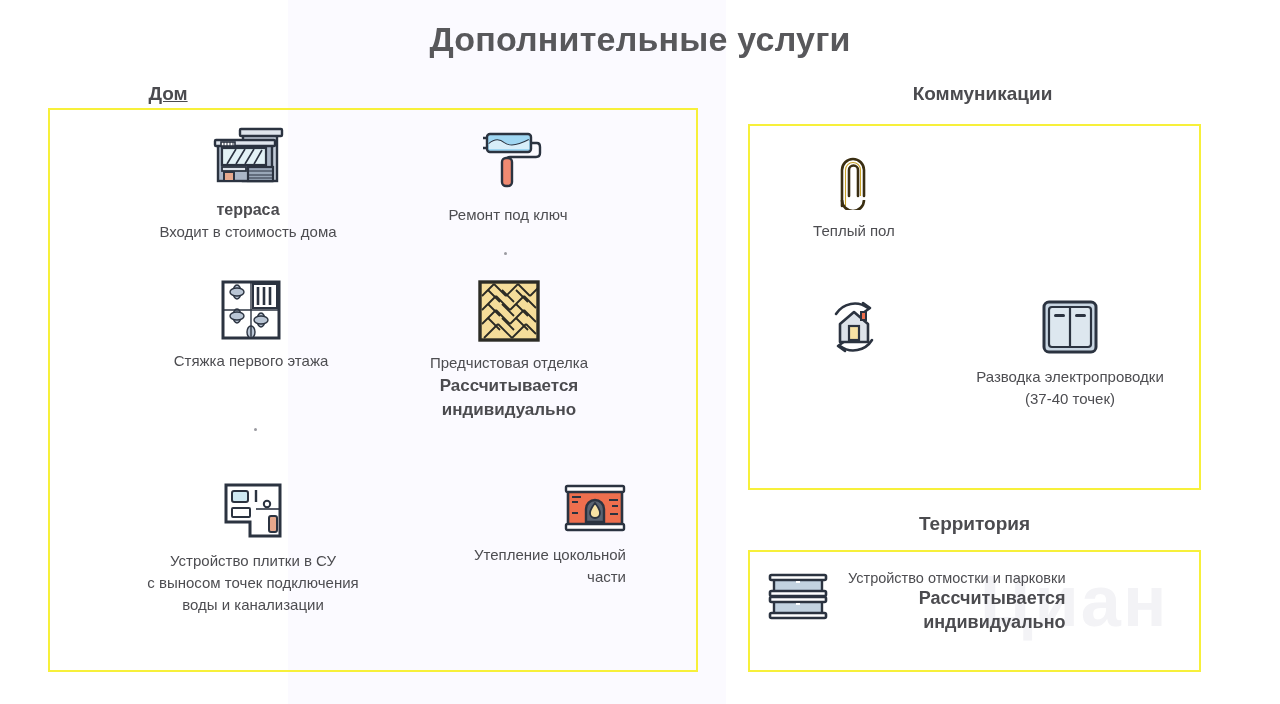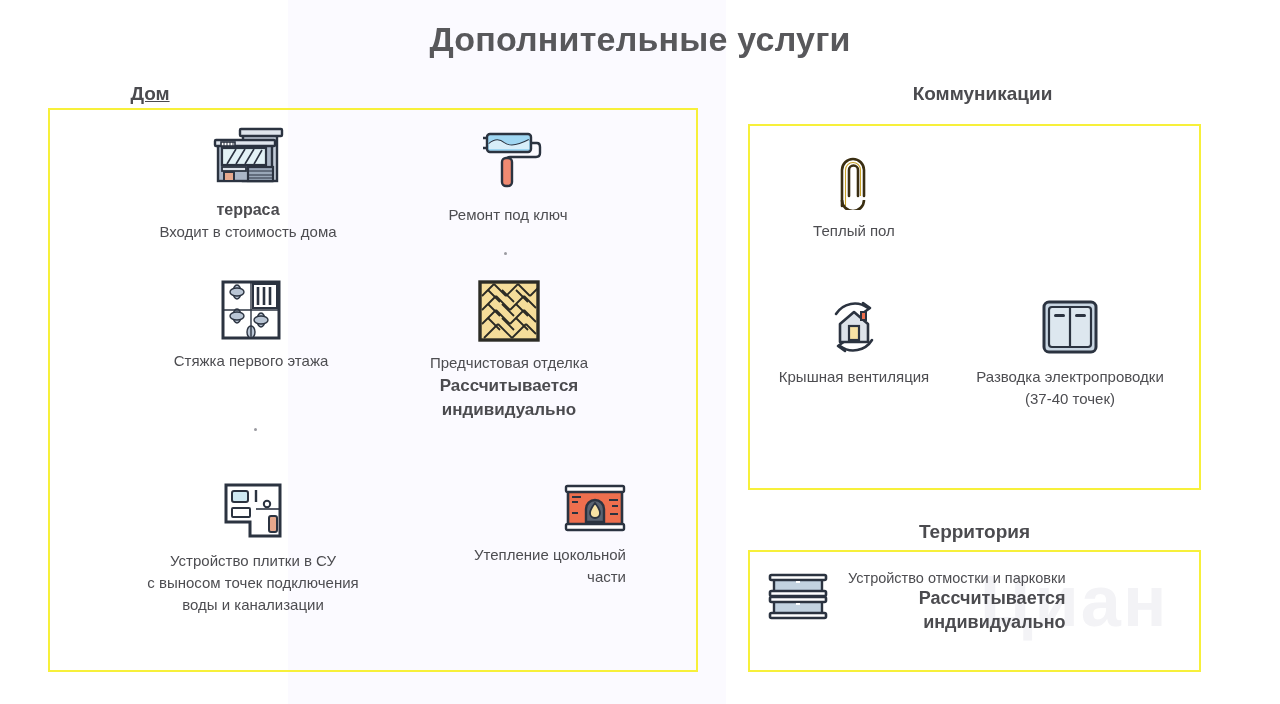"Дом" #head-house { left: 36px -> 54px }
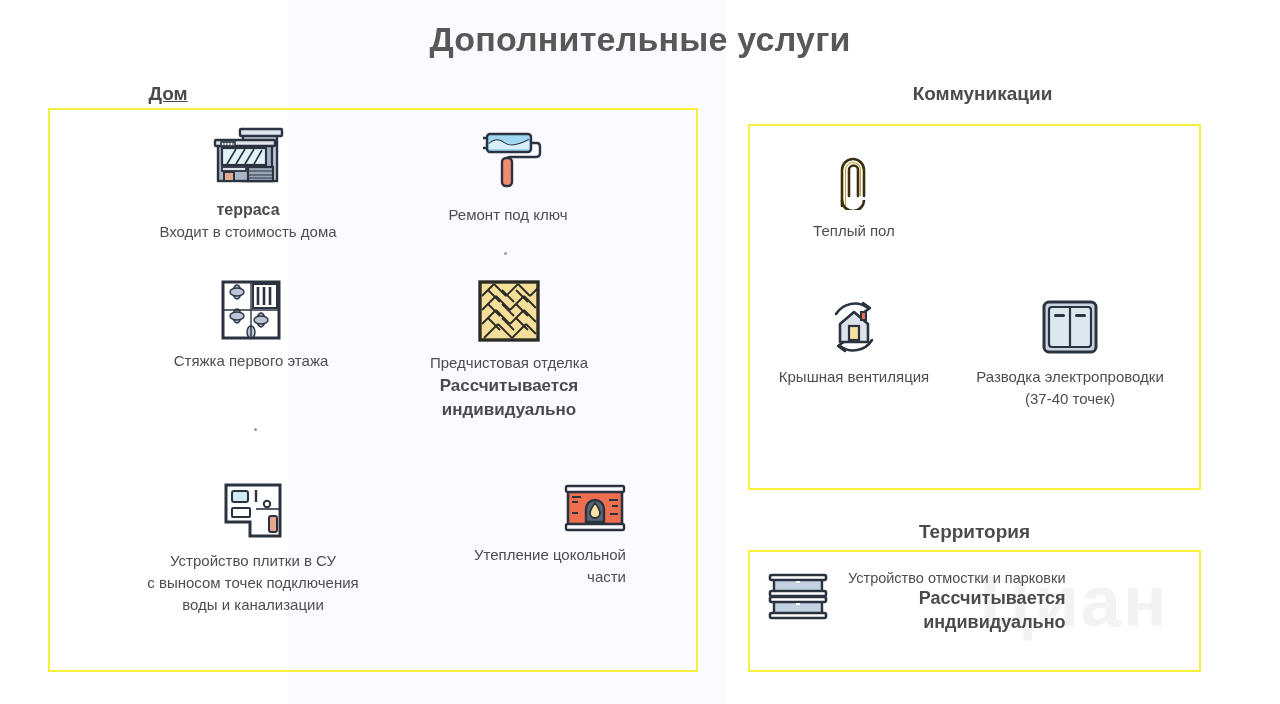"Крышная вентиляция" div.lbl { html: <div>Крышная вентиляция</div> -> none }
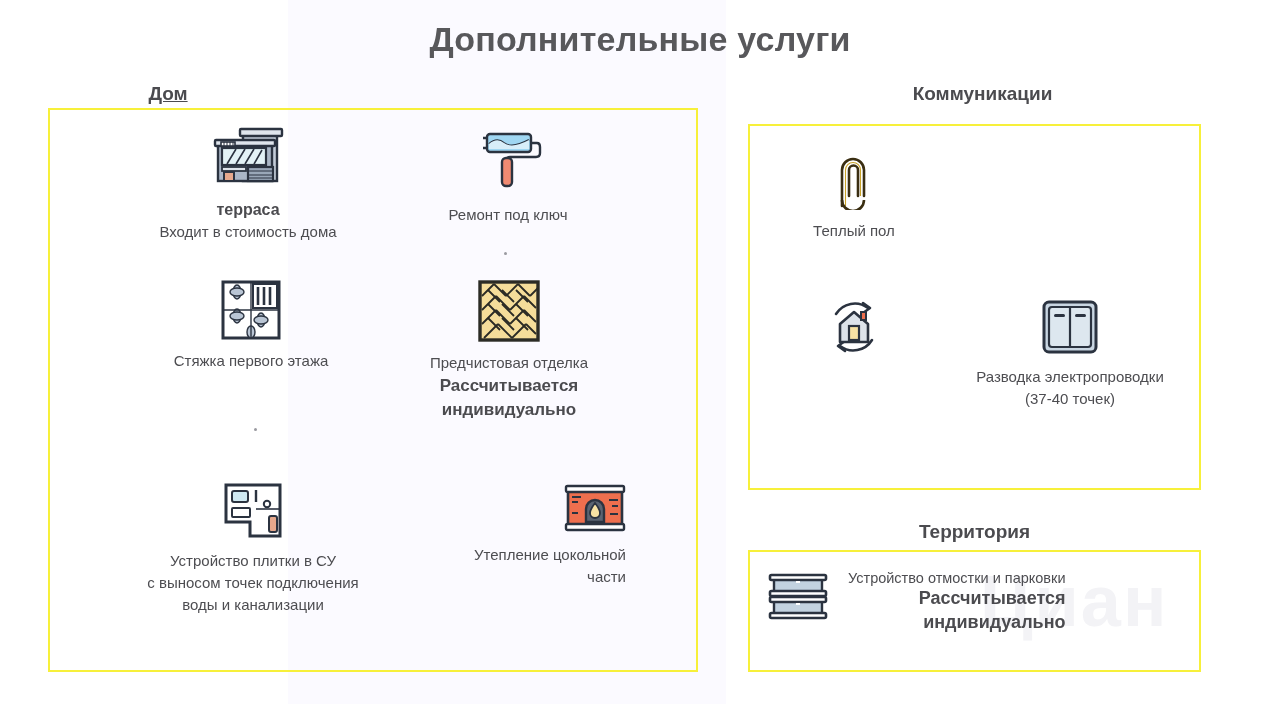"Территория" #head-terr { margin-top: 8px -> none }
